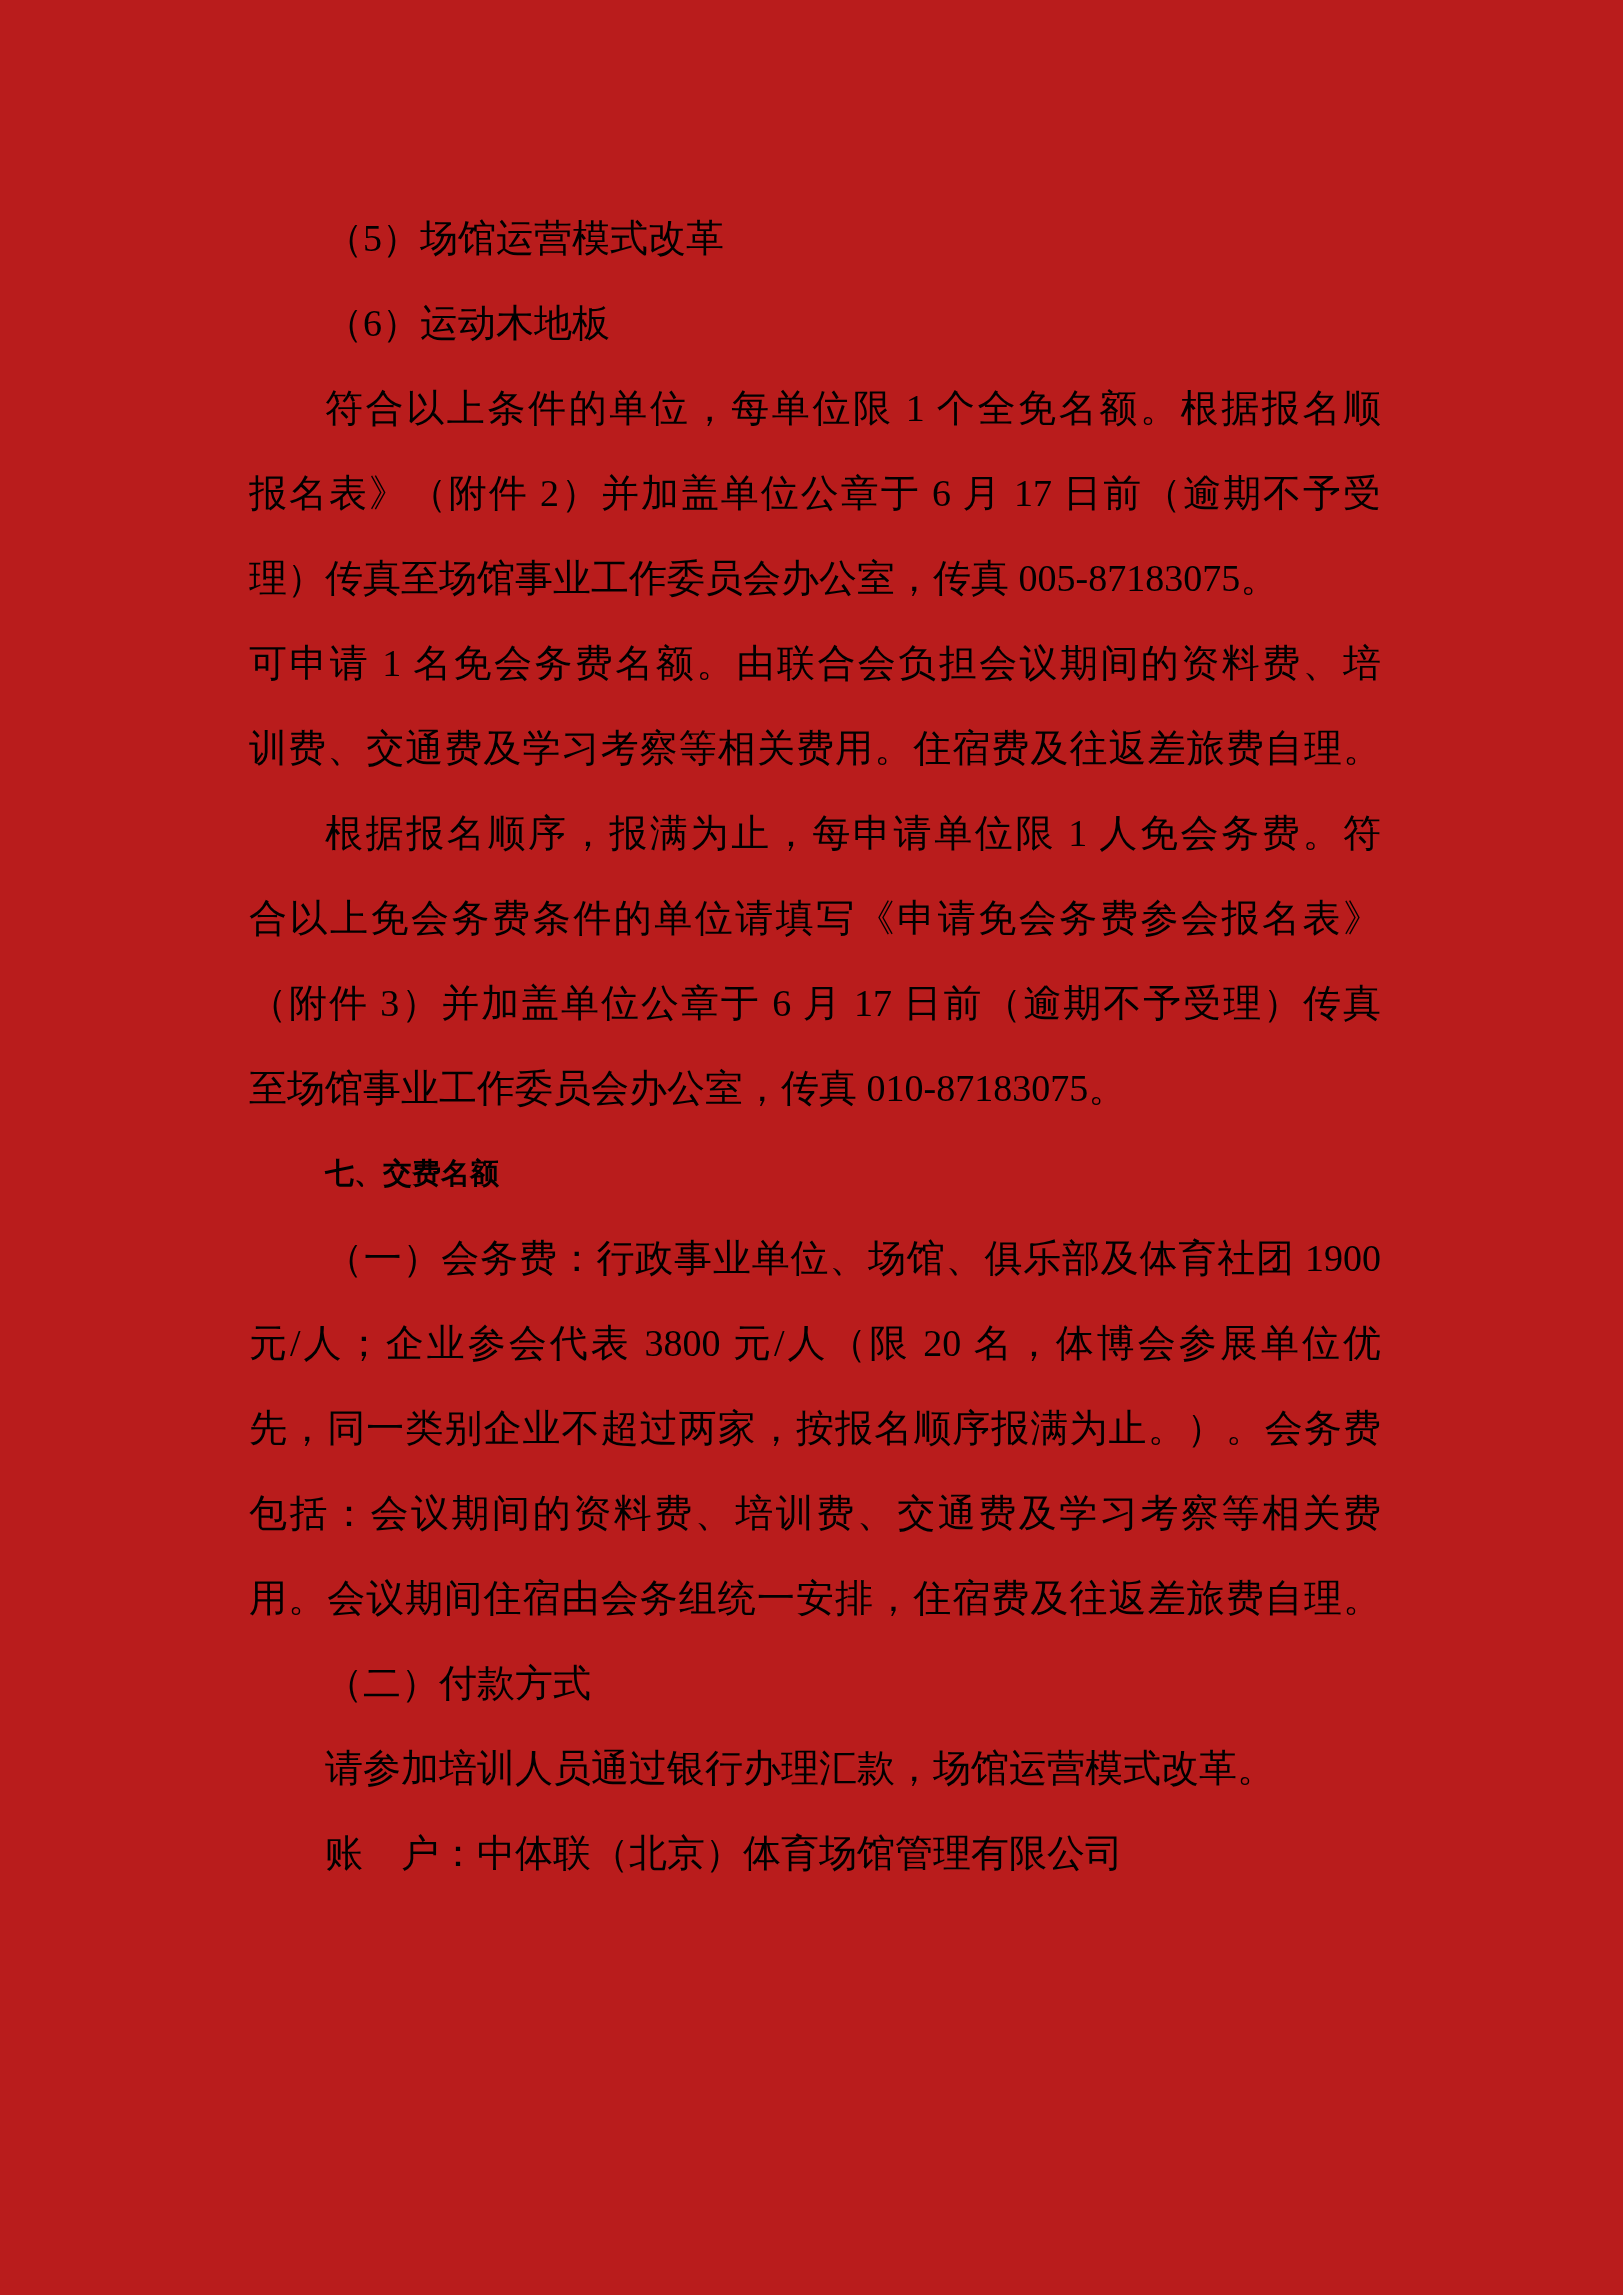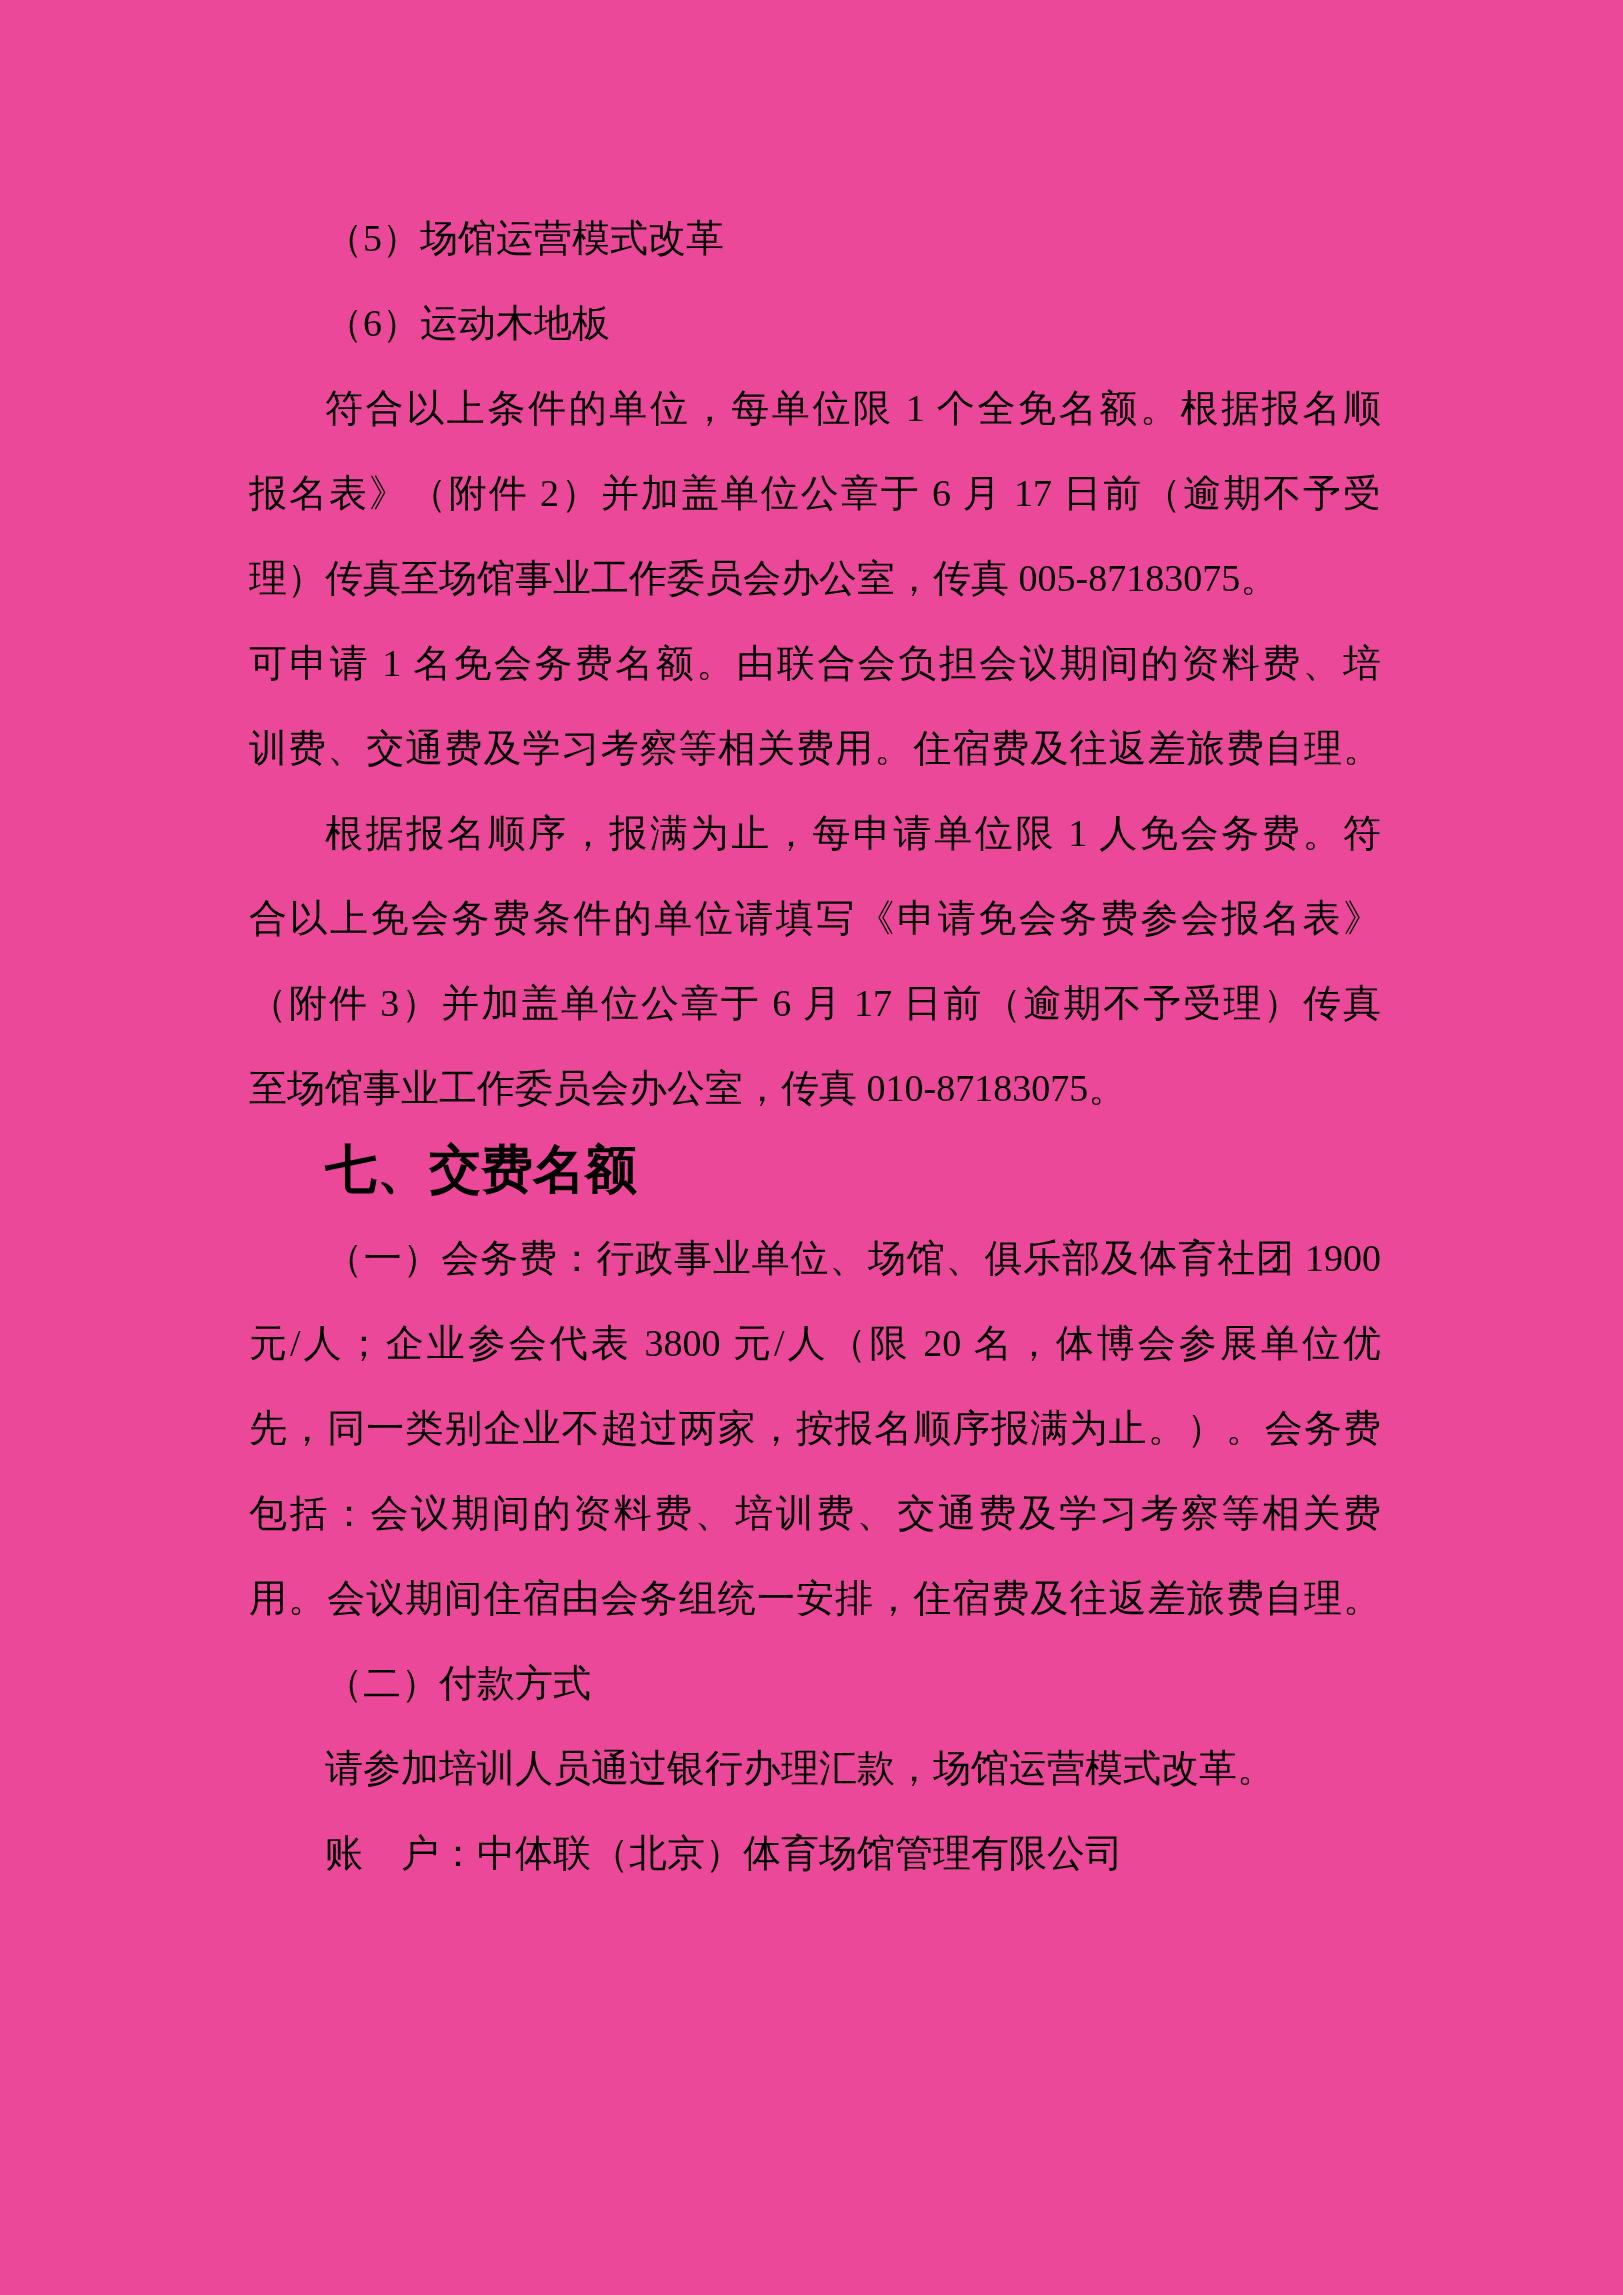"（5）场馆运营模式改革" .page { background: #ec4899 -> #b91c1c }
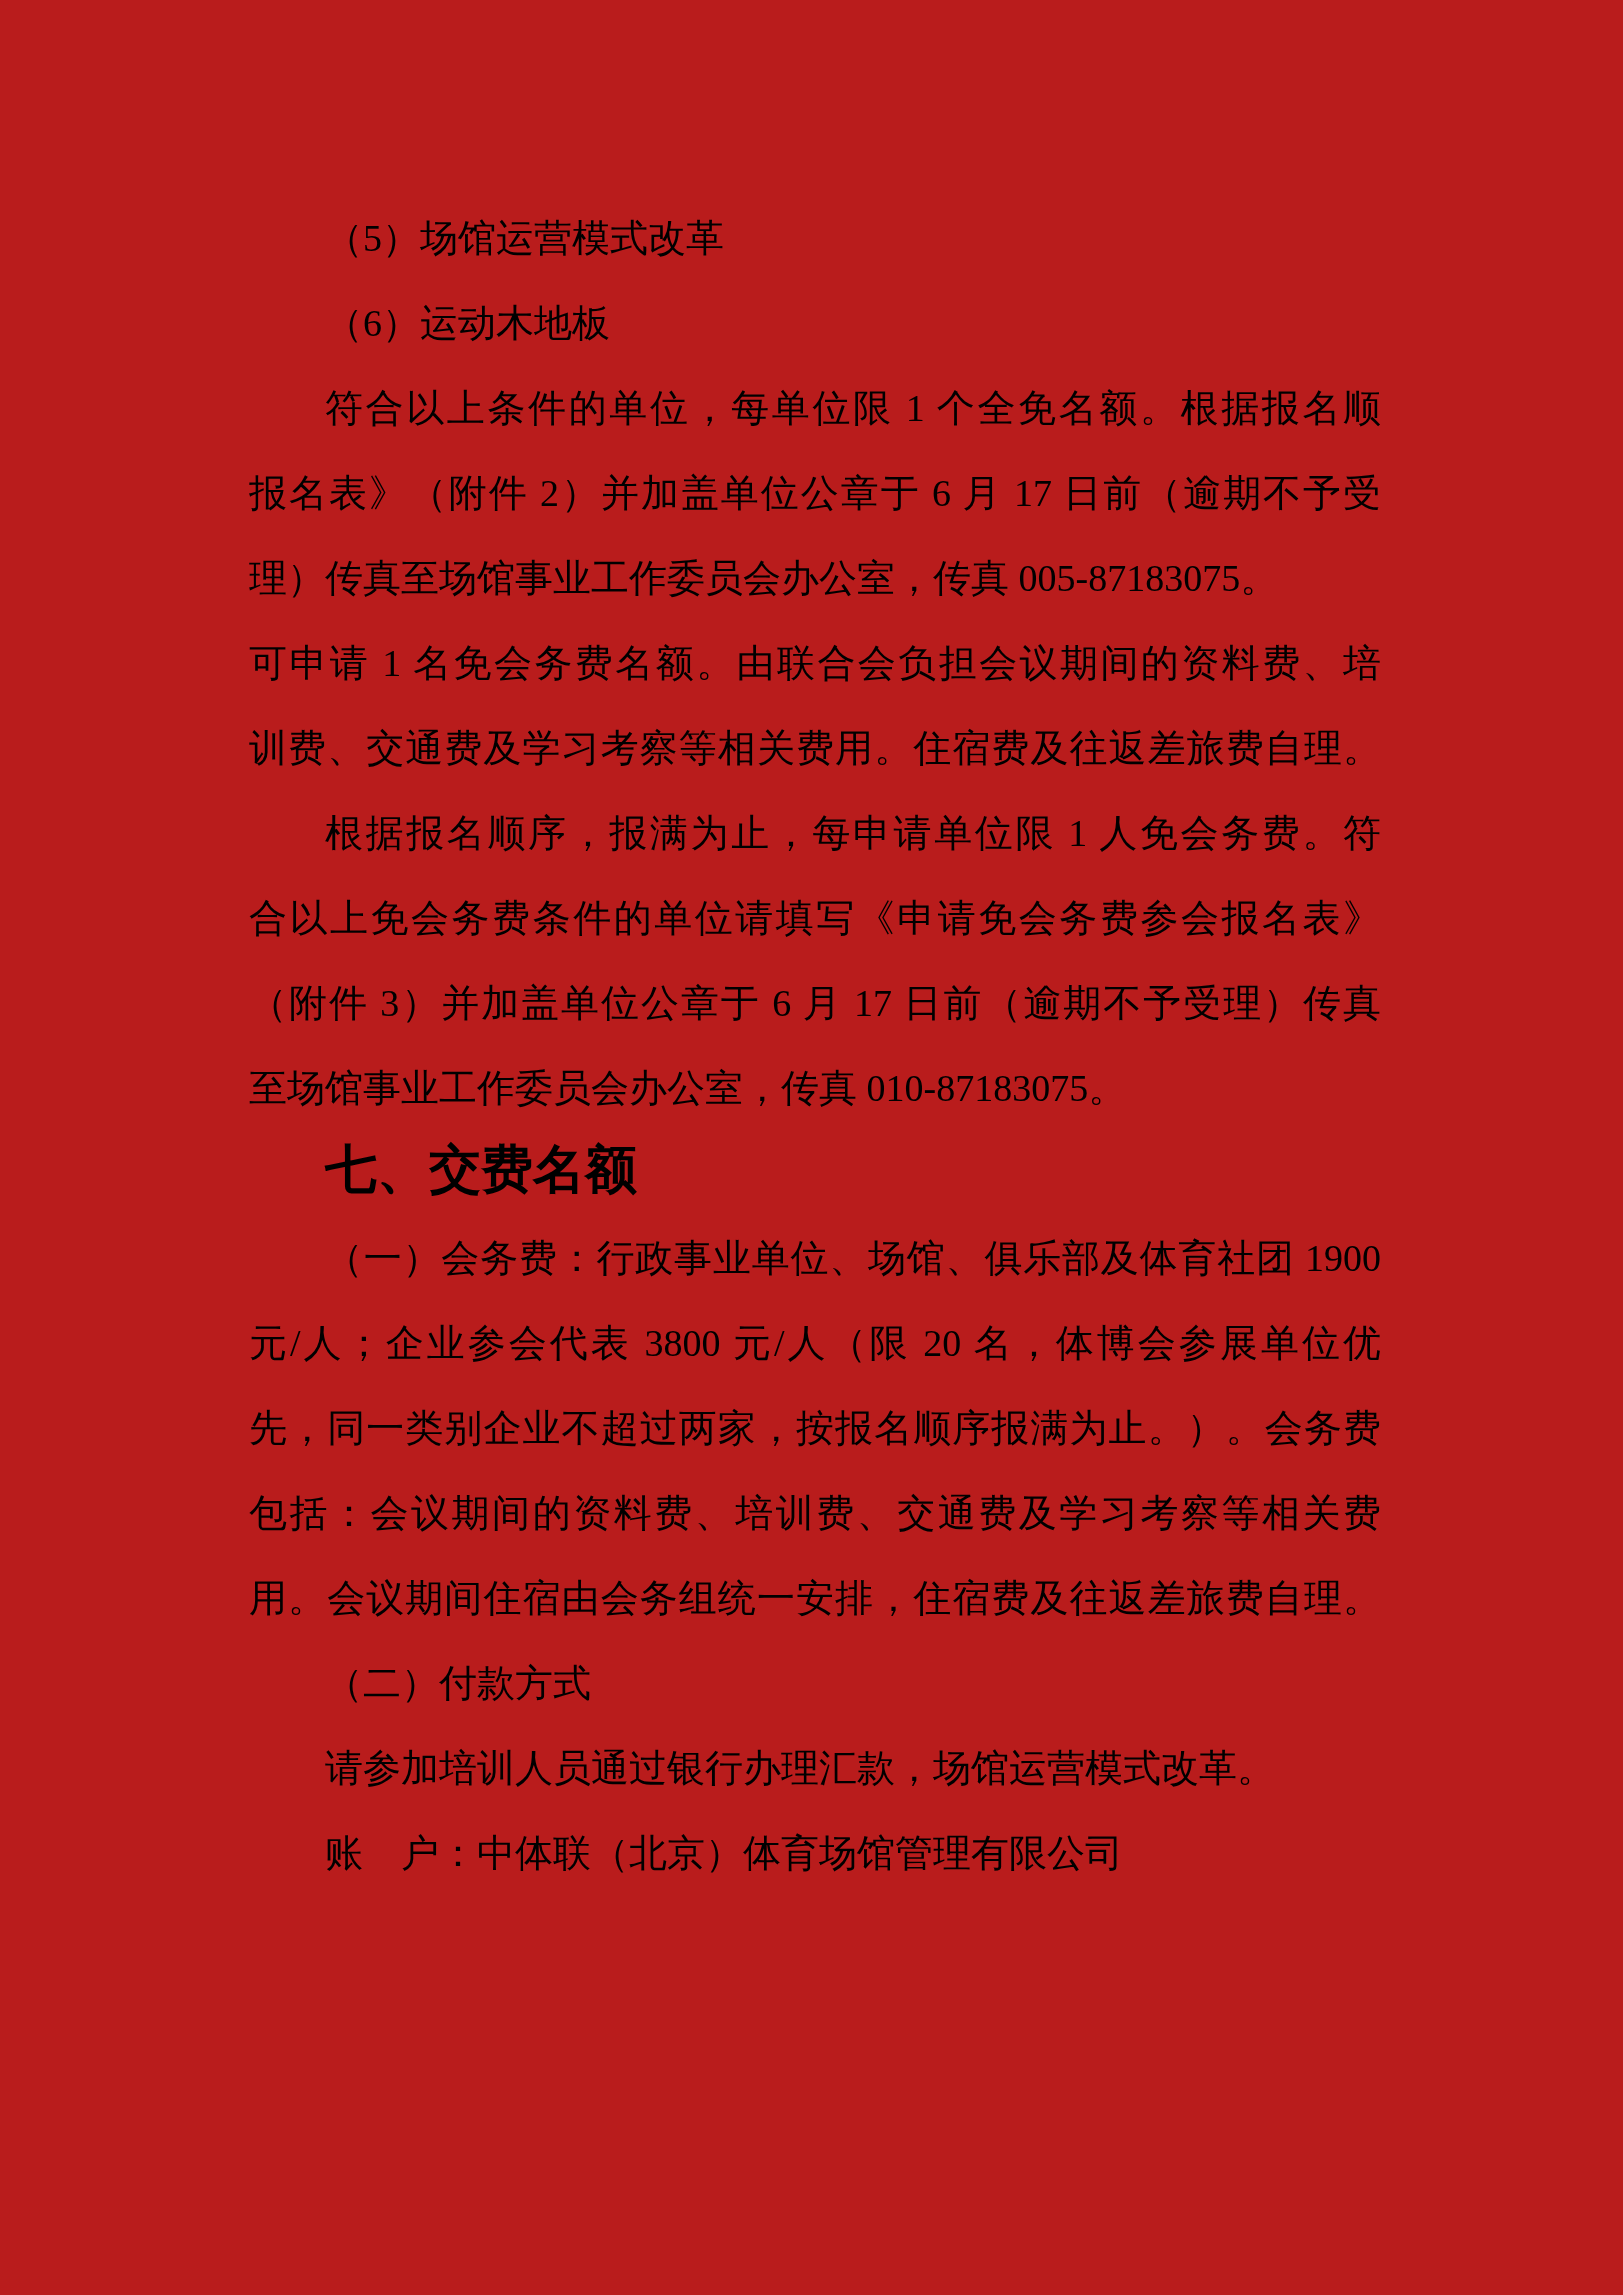"七、交费名额" .heading { font-family: Liberation Mono, monospace -> Liberation Serif, serif; font-size: 52px -> 29px }
